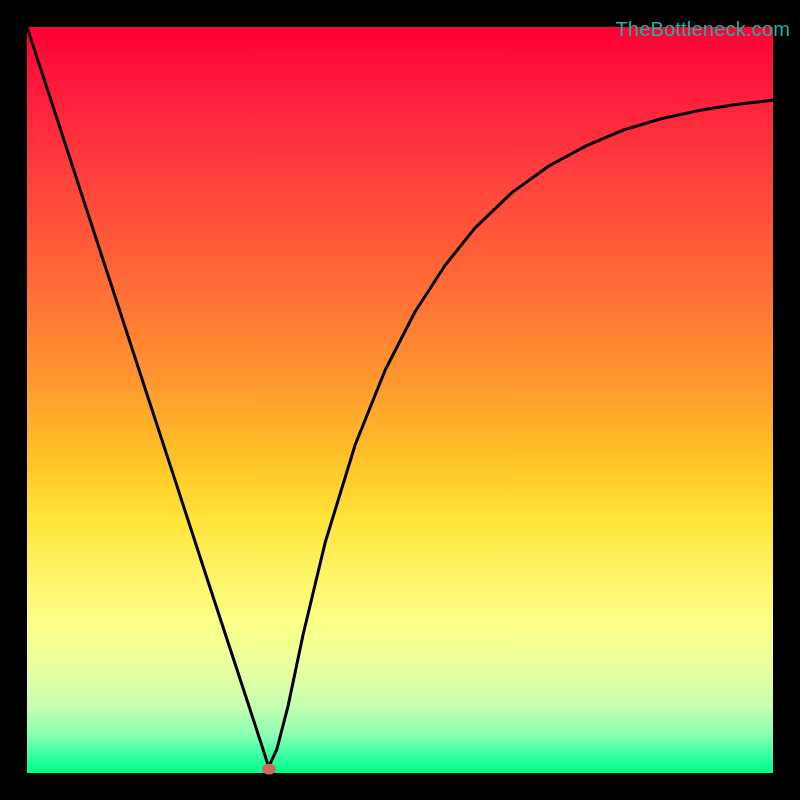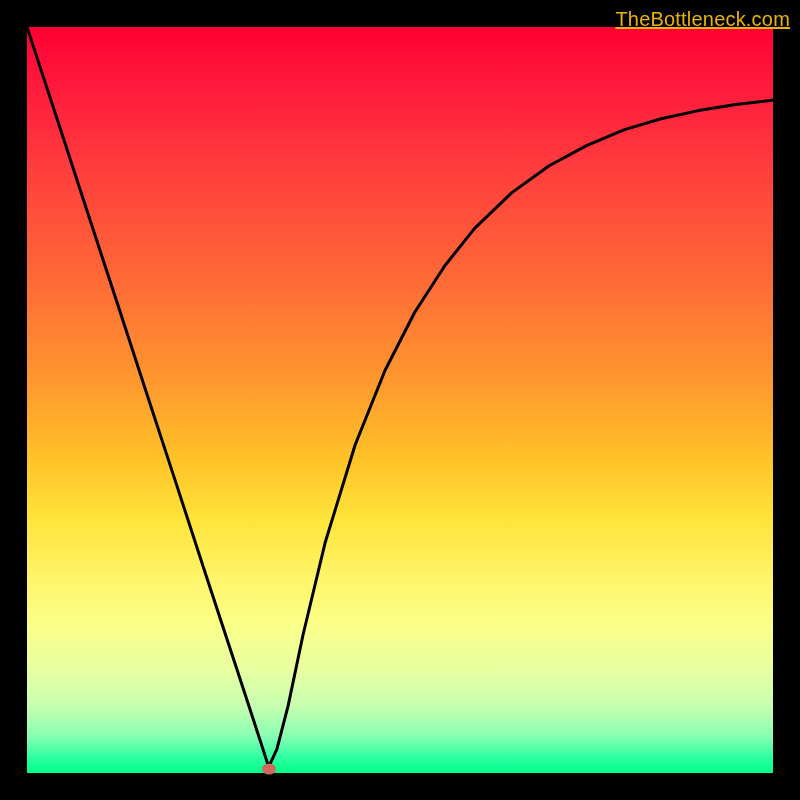"TheBottleneck.com" .watermark { color: #eab308 -> #14b8a6; text-decoration: underline -> none; top: 8px -> 18px }
